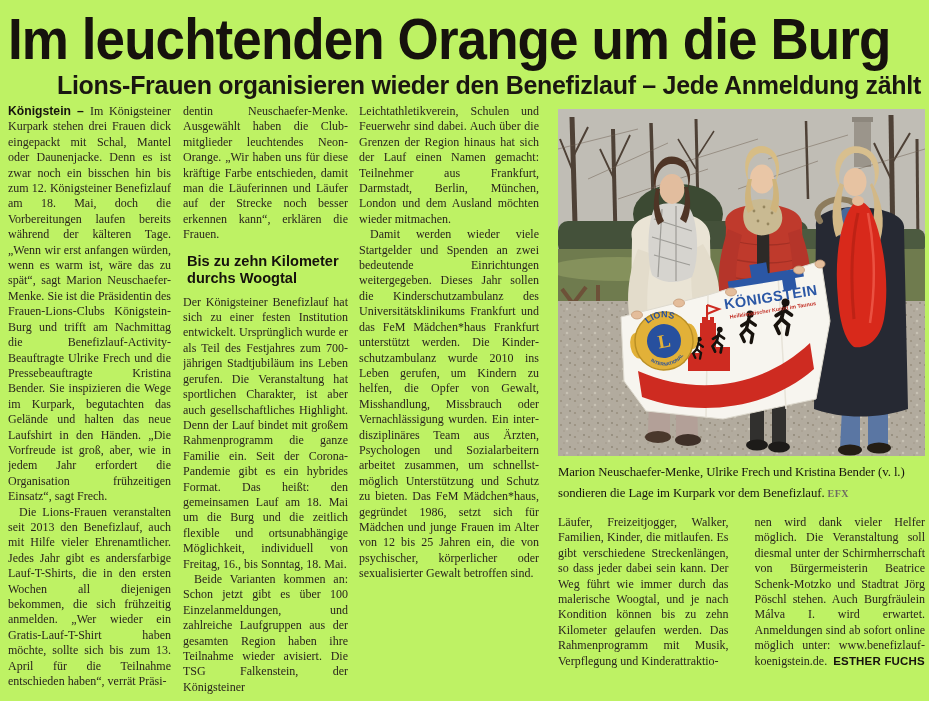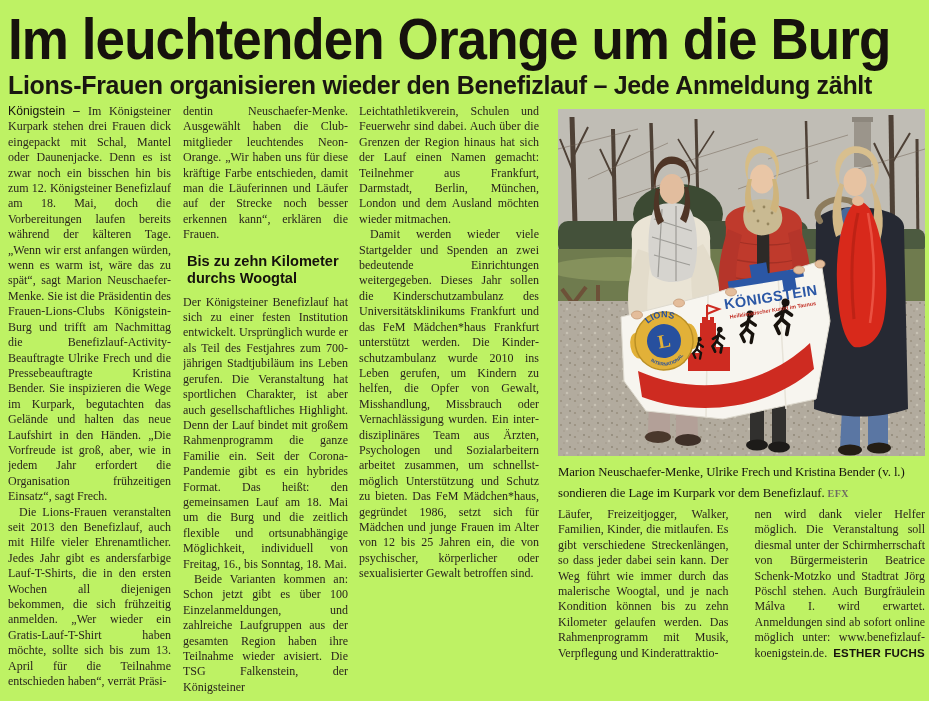"Lions-Frauen organisieren wieder den" .subheadline { text-align: left -> right }
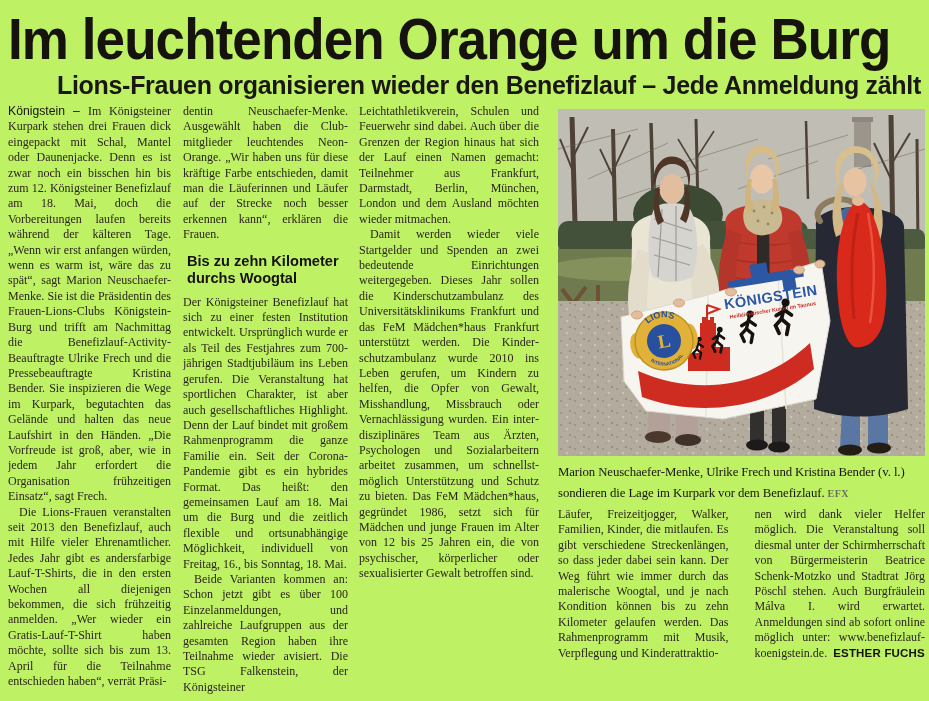"Königstein –" .lead-word { font-weight: 400 -> 700 }
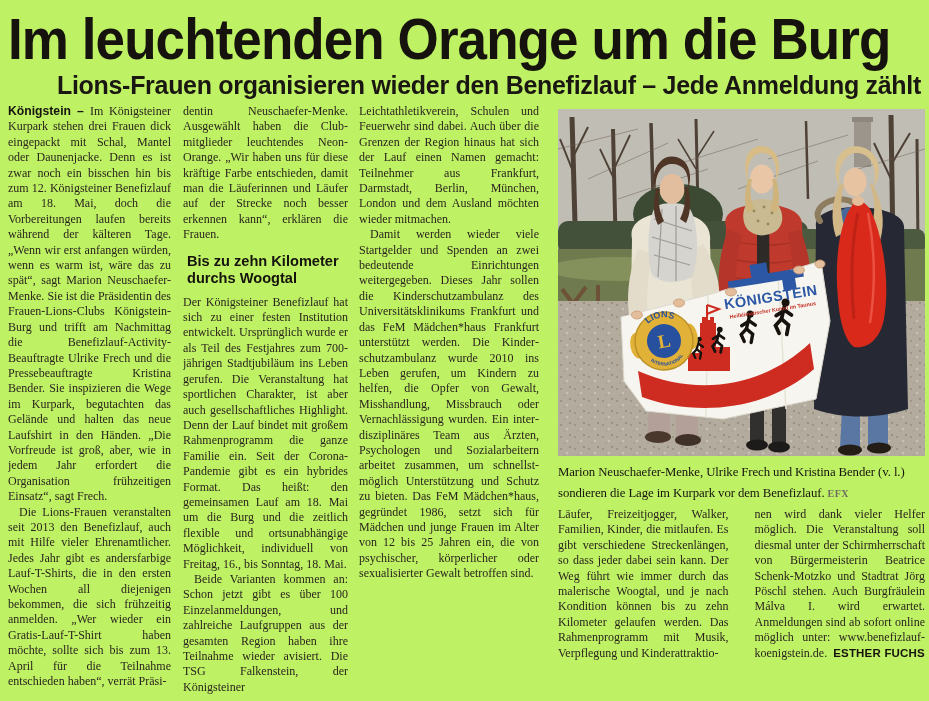"Läufer, Freizeitjogger, Walker," .botcols { margin-top: 1px -> 9px }
